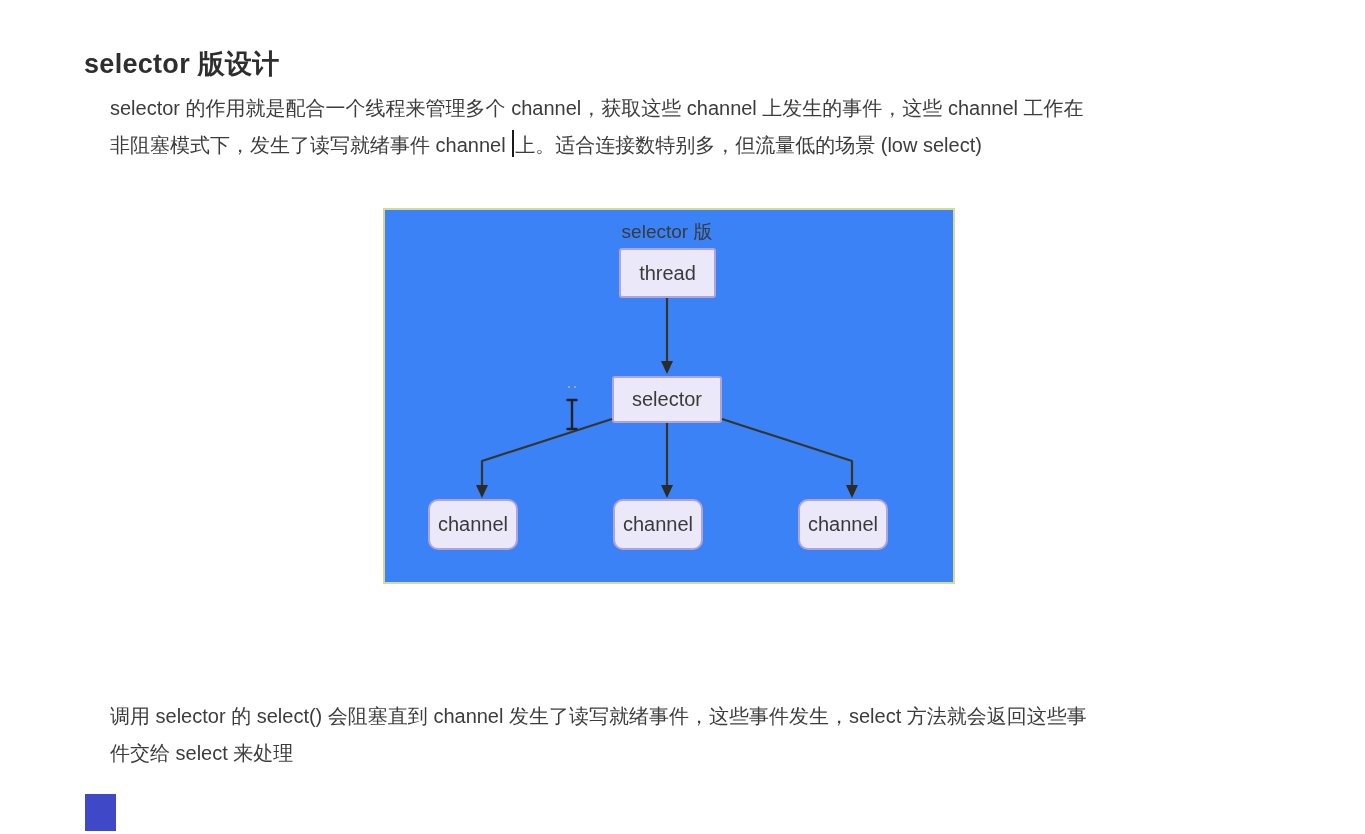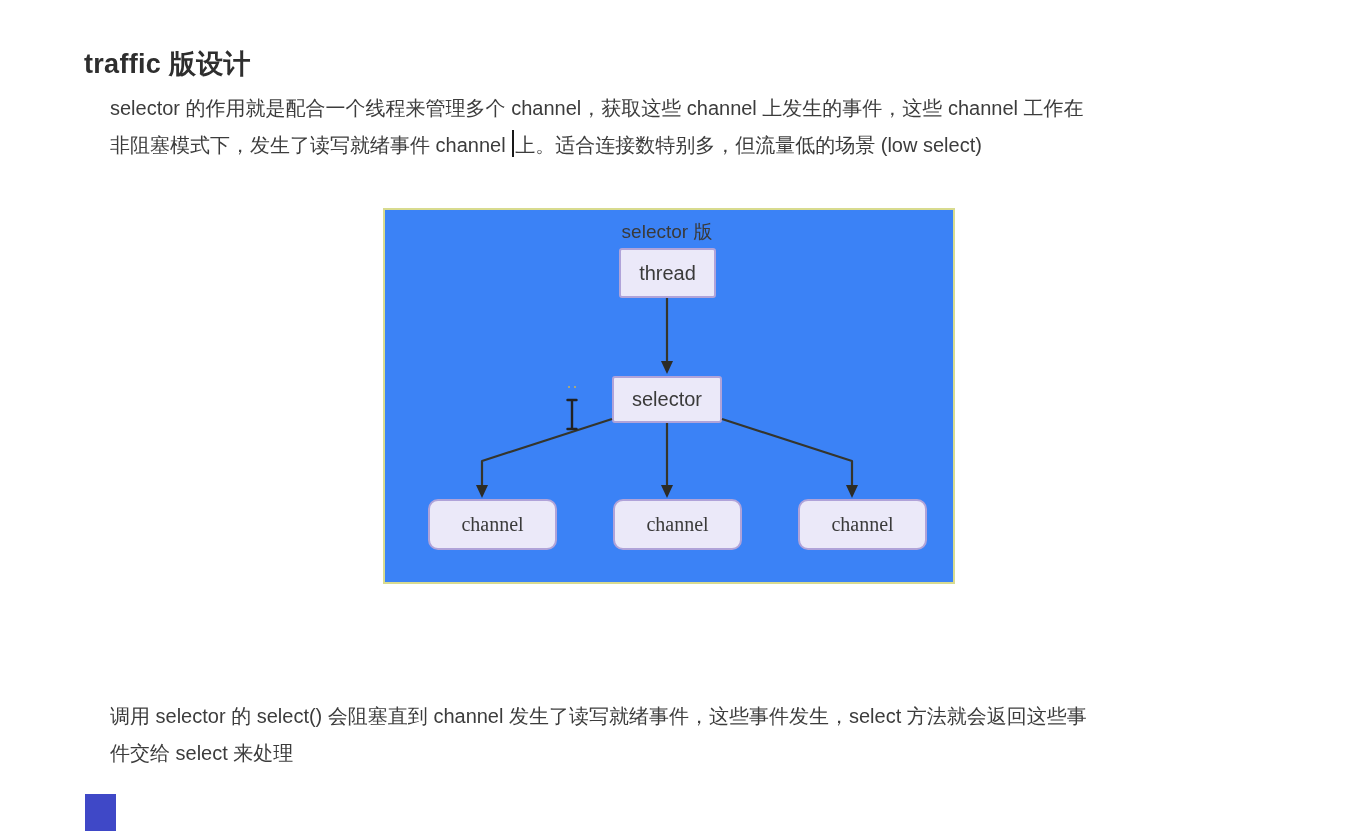"traffic 版设计" h1.doc-heading { text: traffic -> selector }
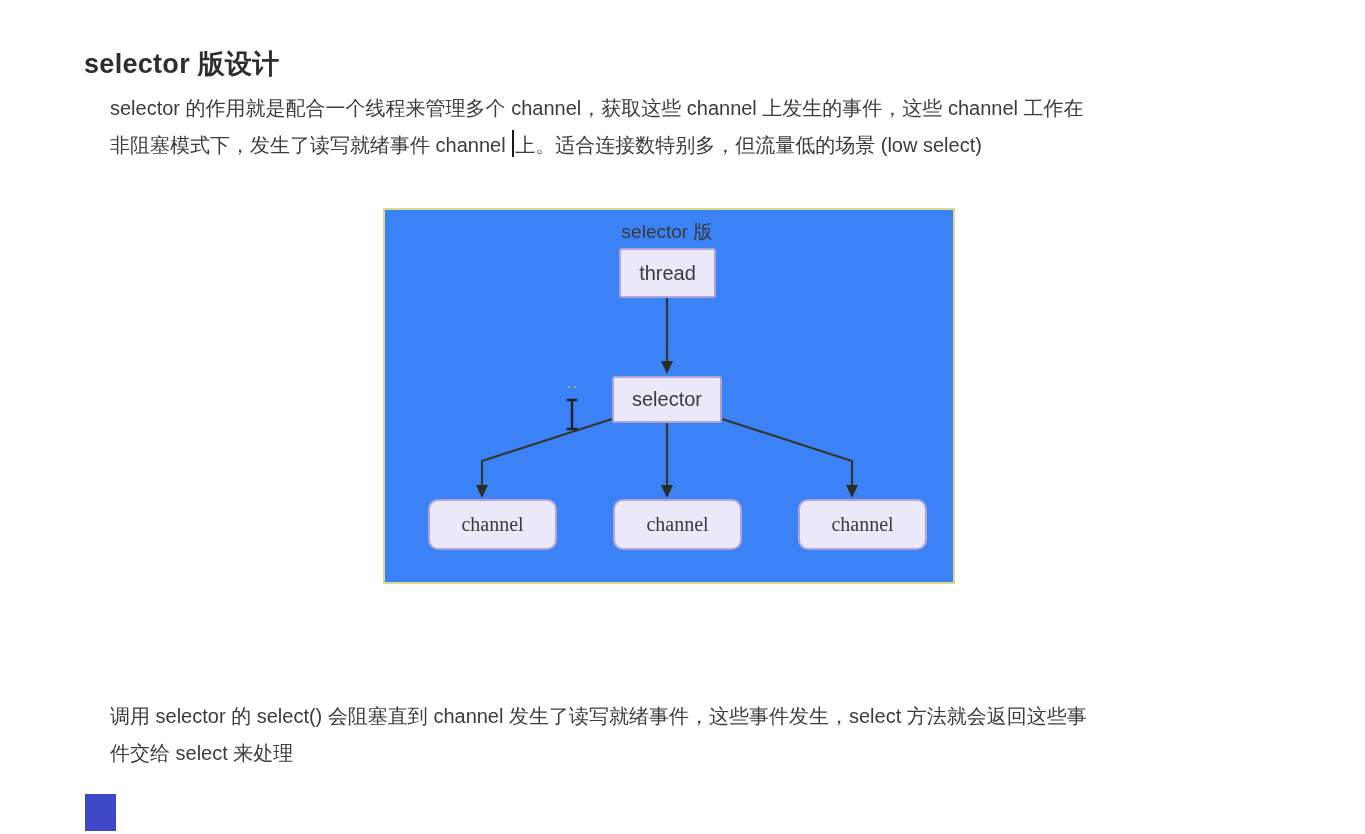"channel" .node-channel { font-family: Liberation Serif, serif -> none; width: 129px -> 90px }
